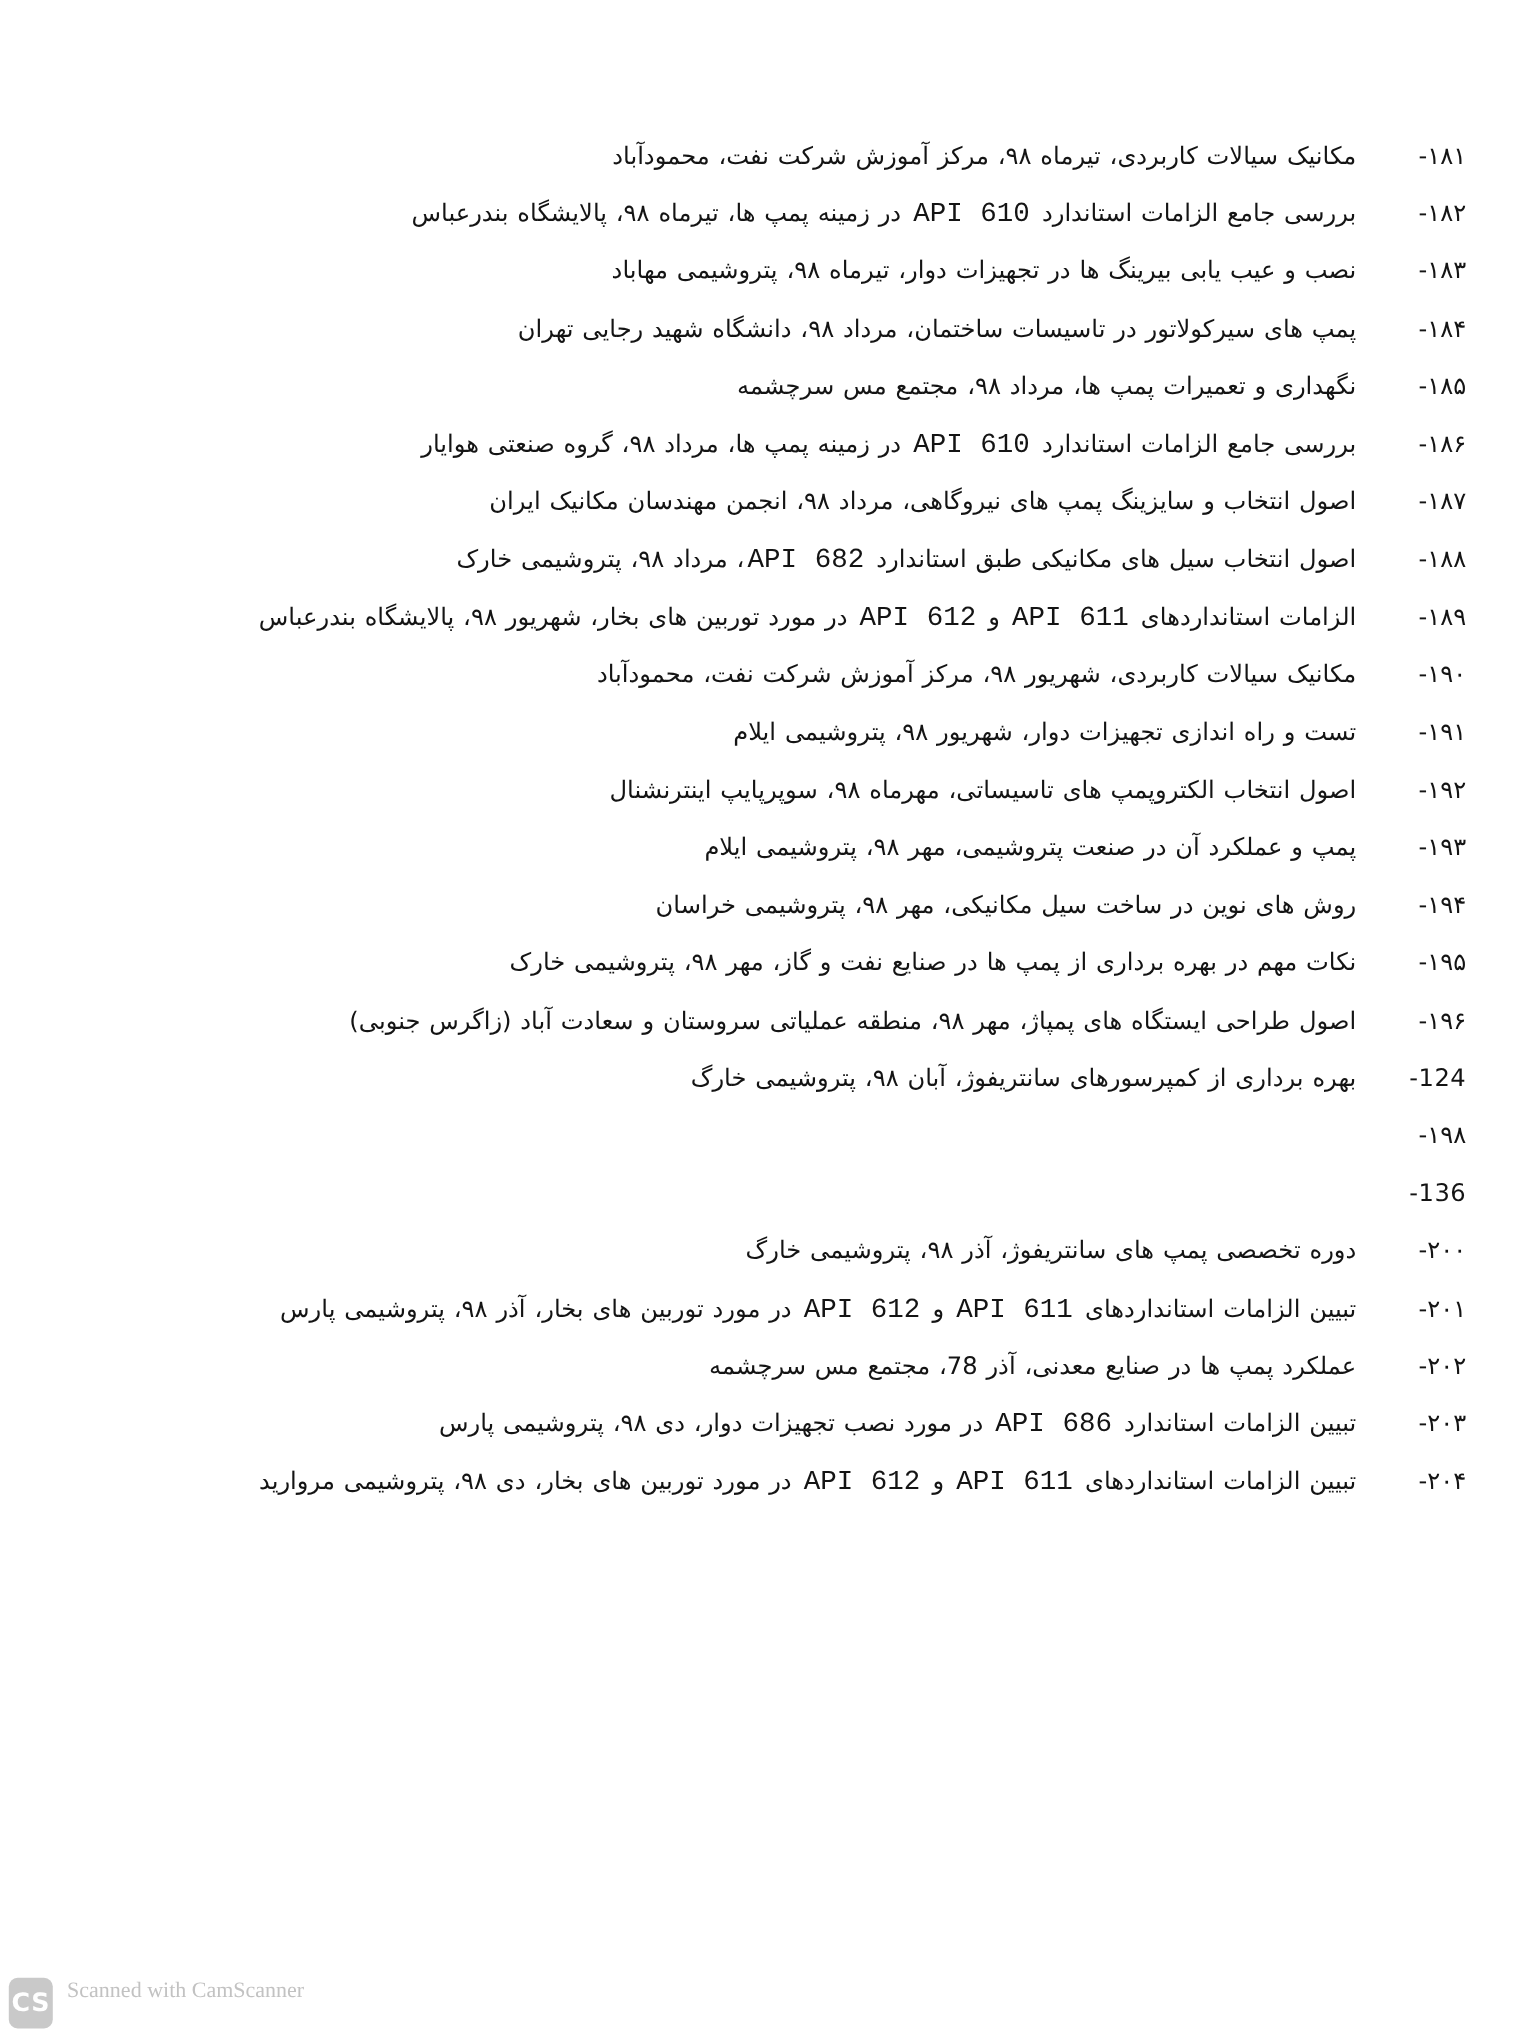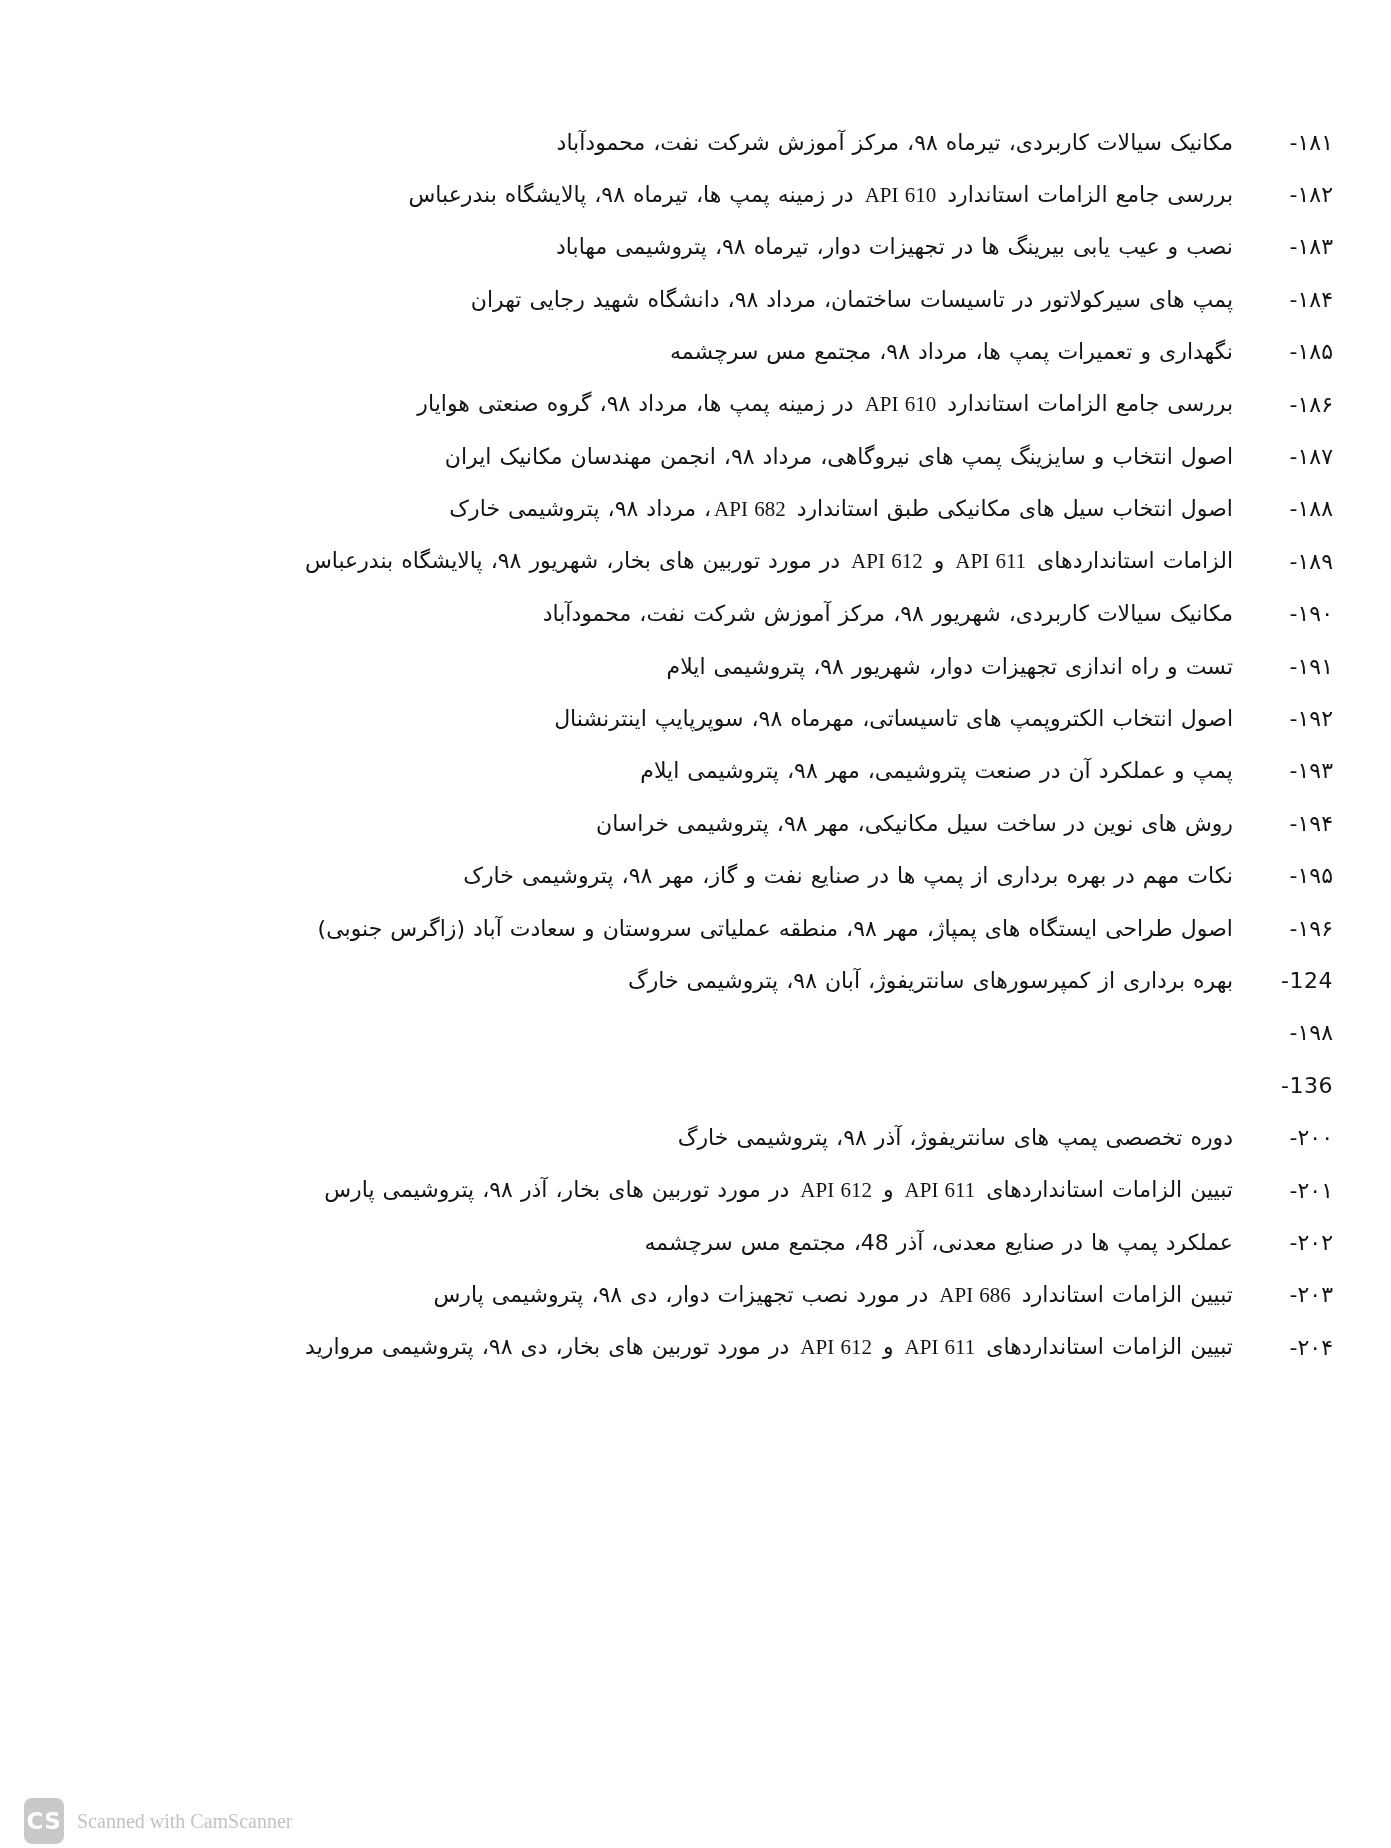"API 610" .latin { font-family: Liberation Serif, serif -> Liberation Mono, monospace; font-size: 21px -> 25px }
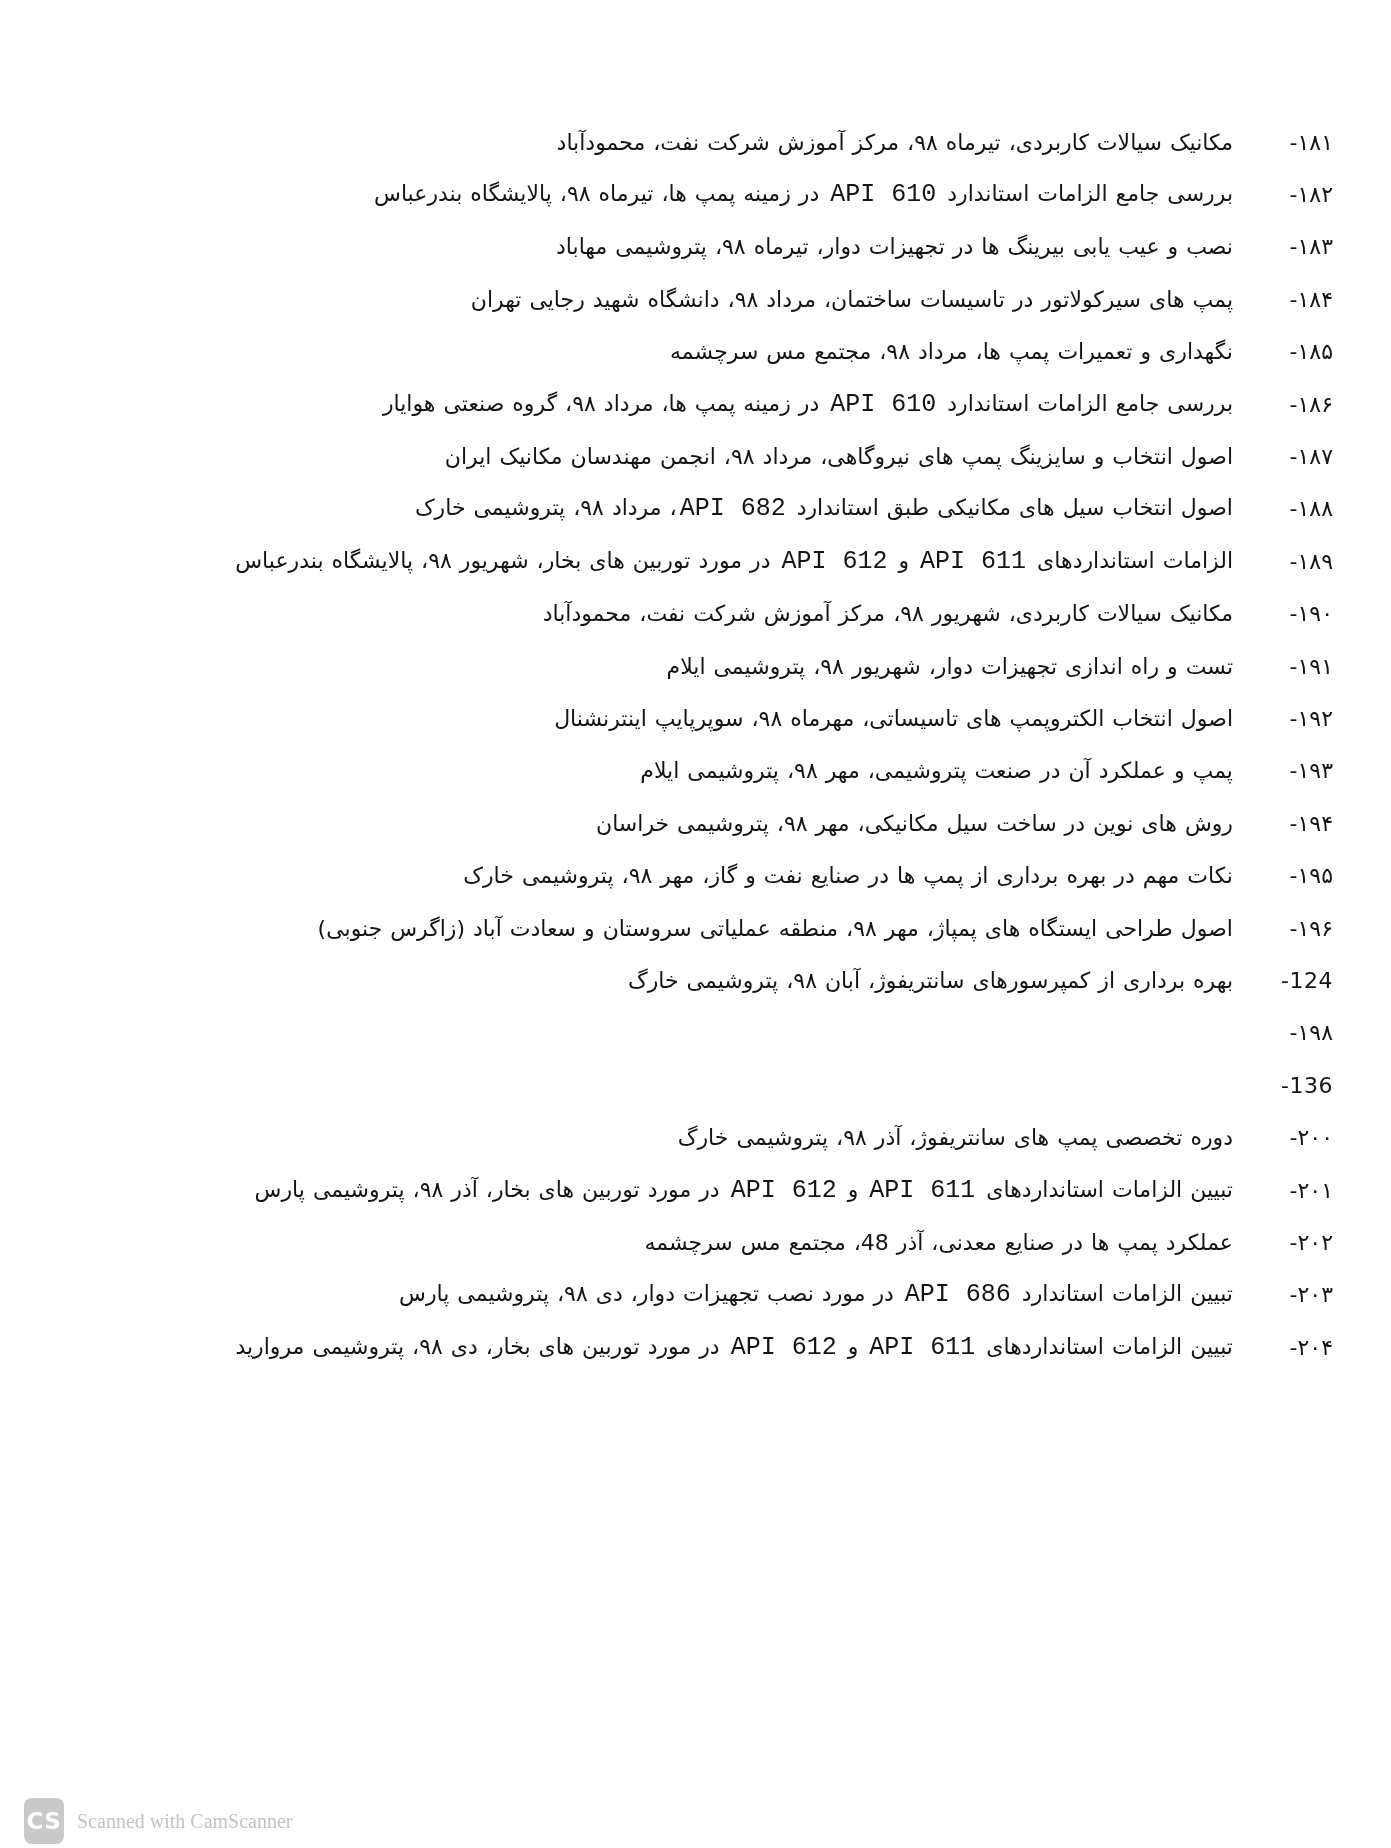"عملکرد پمپ ها در صنایع" span.txt { text: 48 -> 78 }
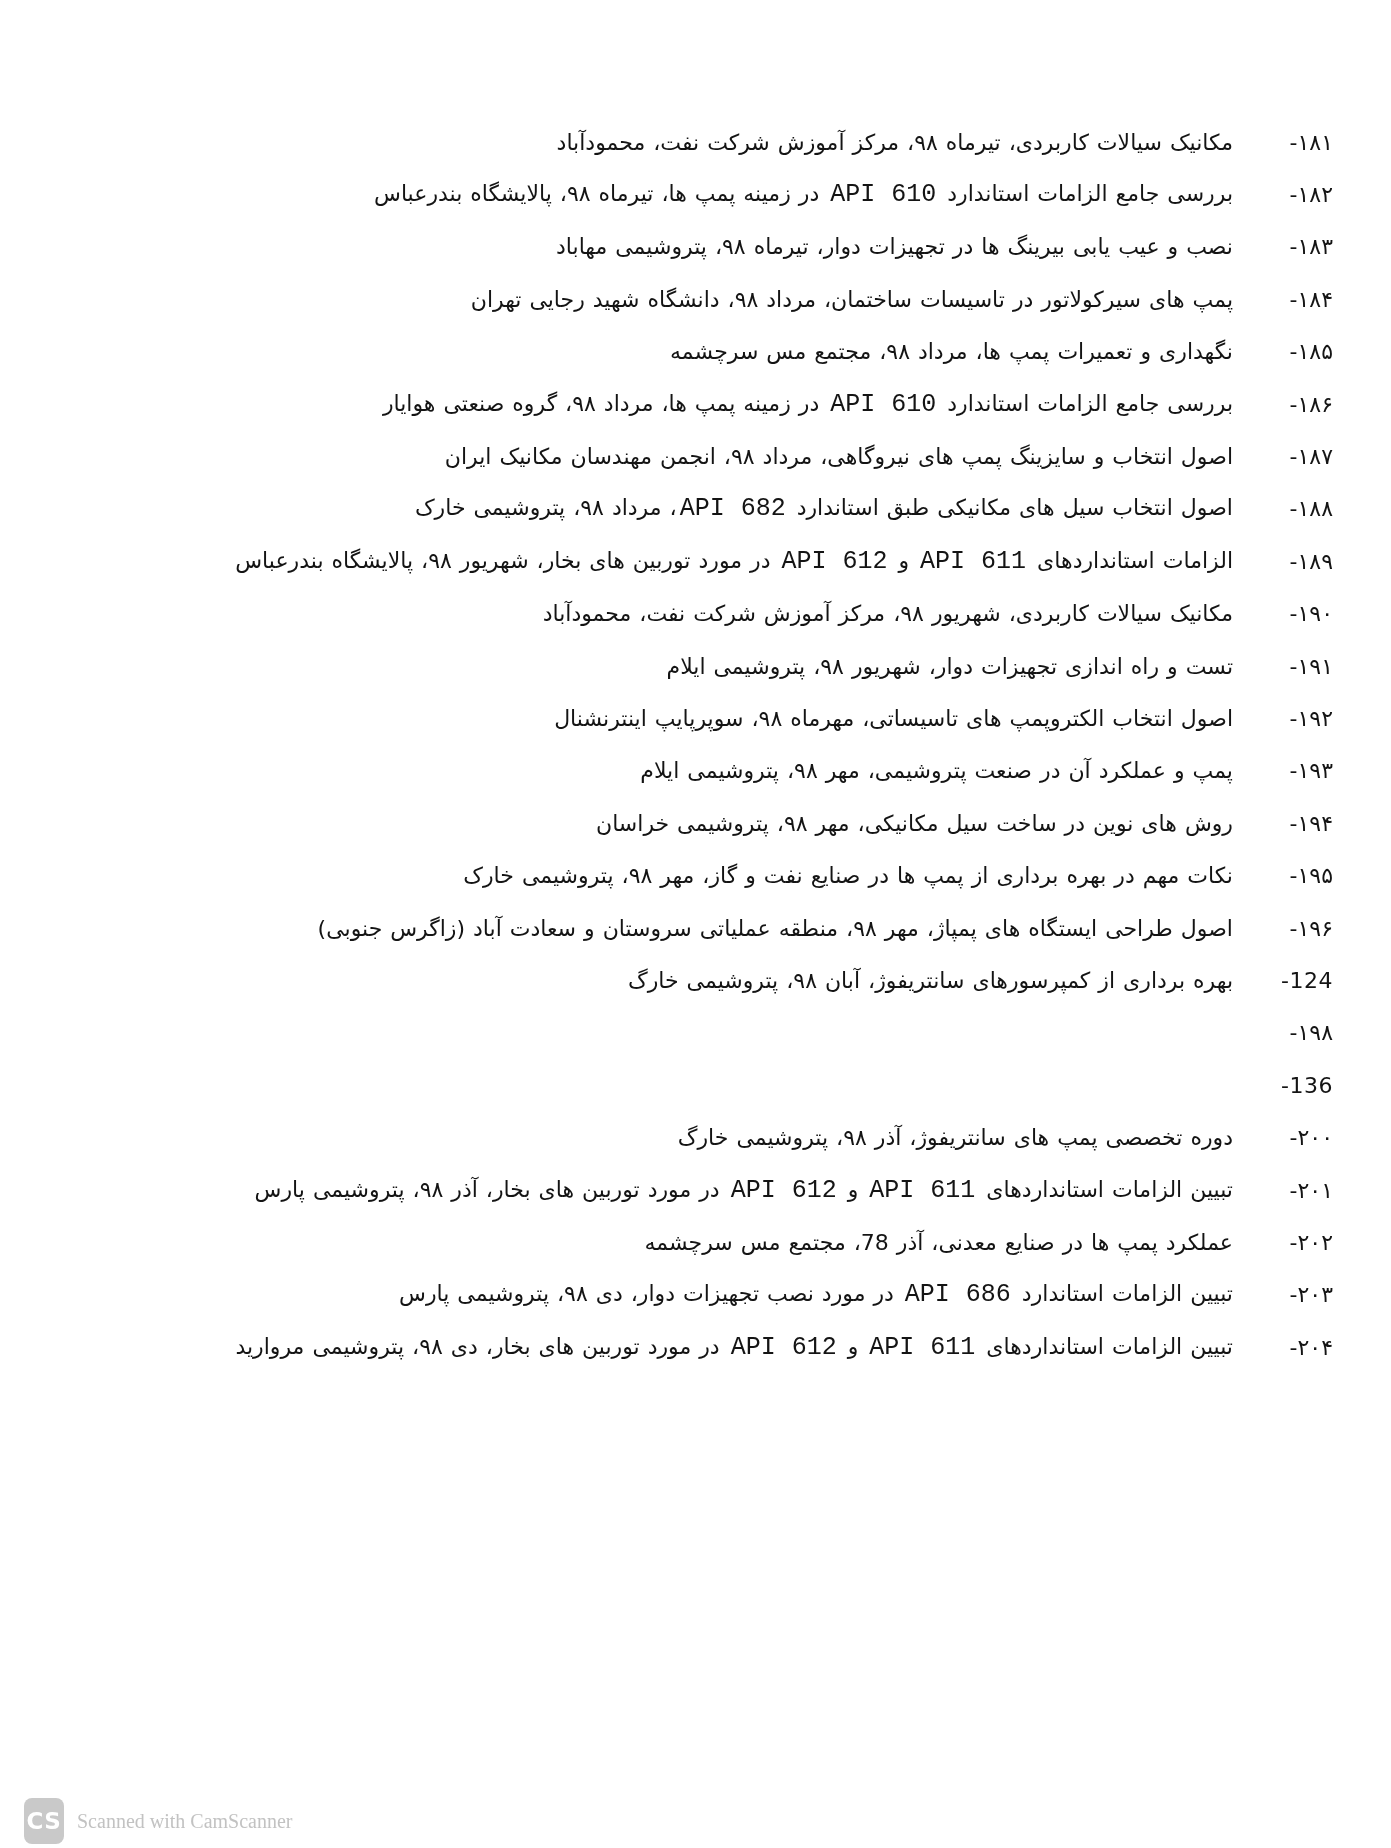"CS" .watermark { align-items: center -> flex-start; left: 24px -> 8px }
